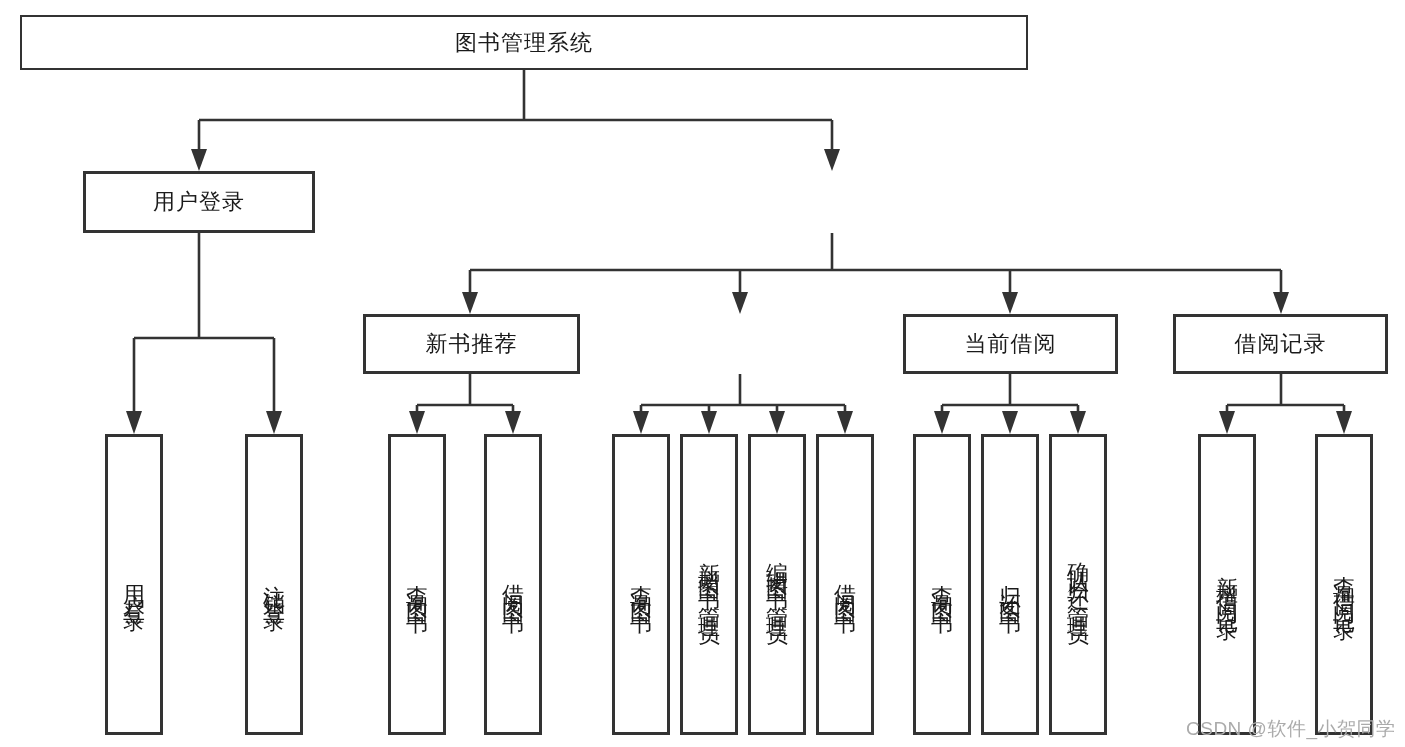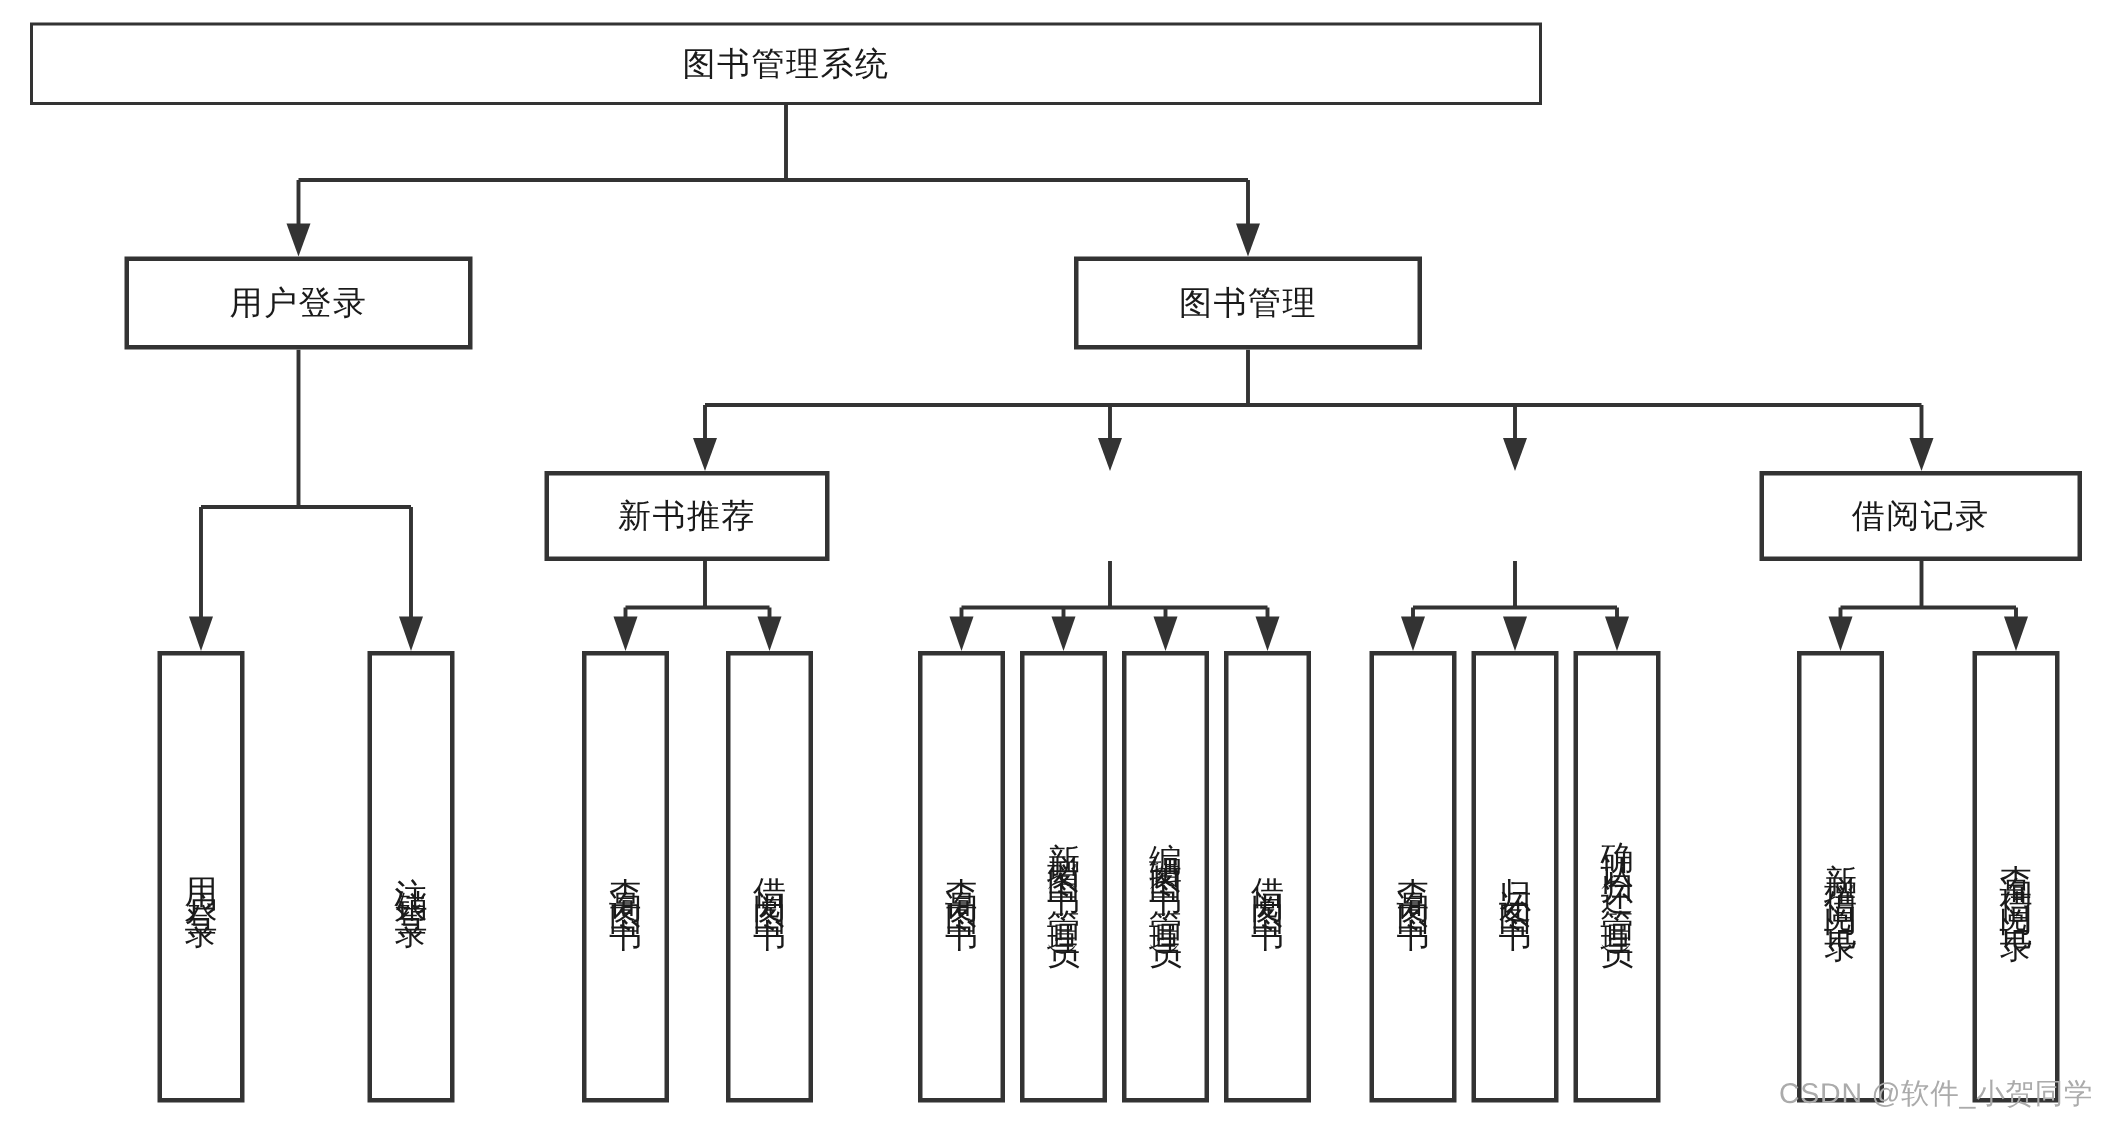"图书管理" div.node { html: <div> <span>图书管理</span> </div> -> none }
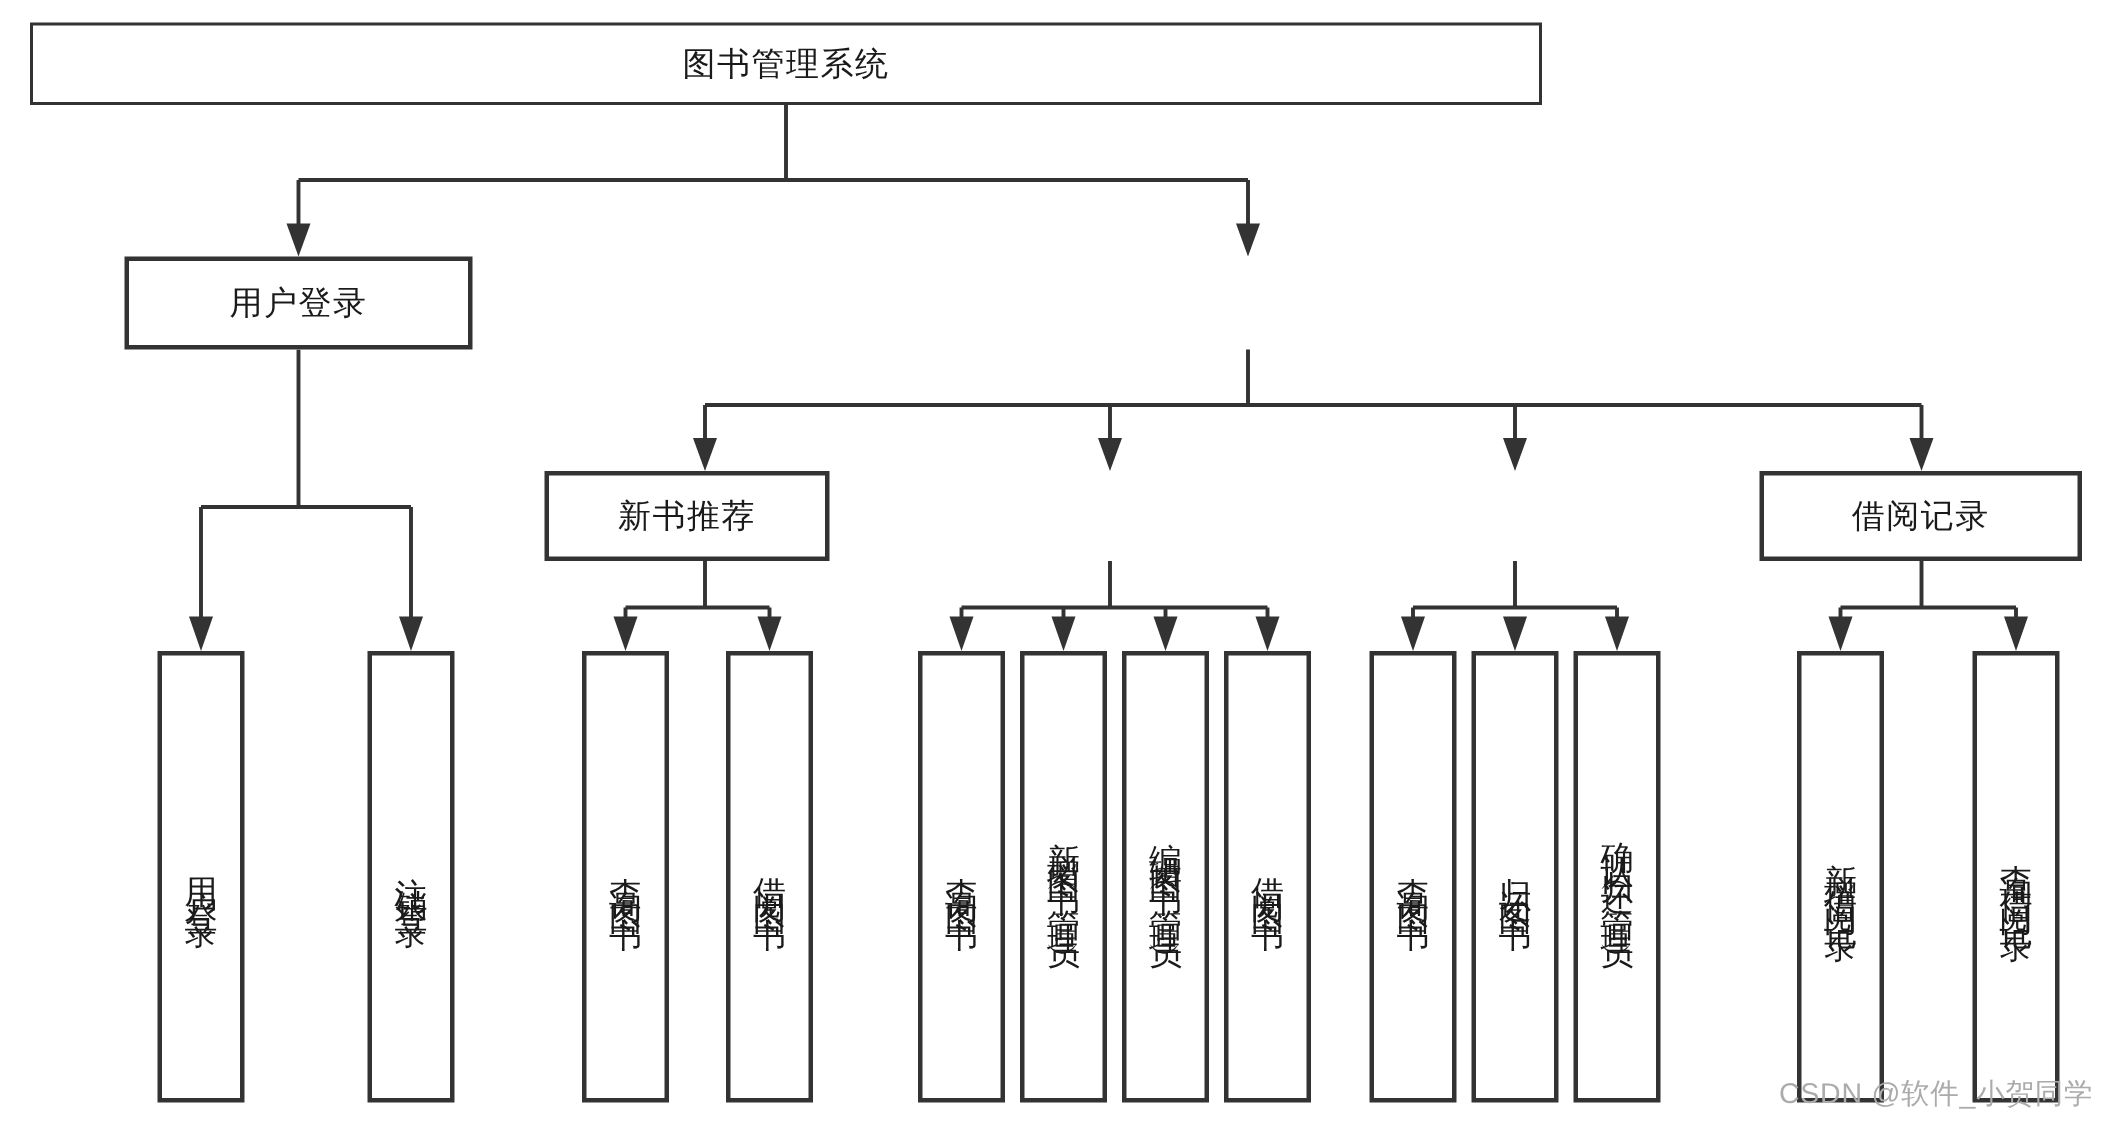"新书推荐" div.node { width: 190px -> 217px }
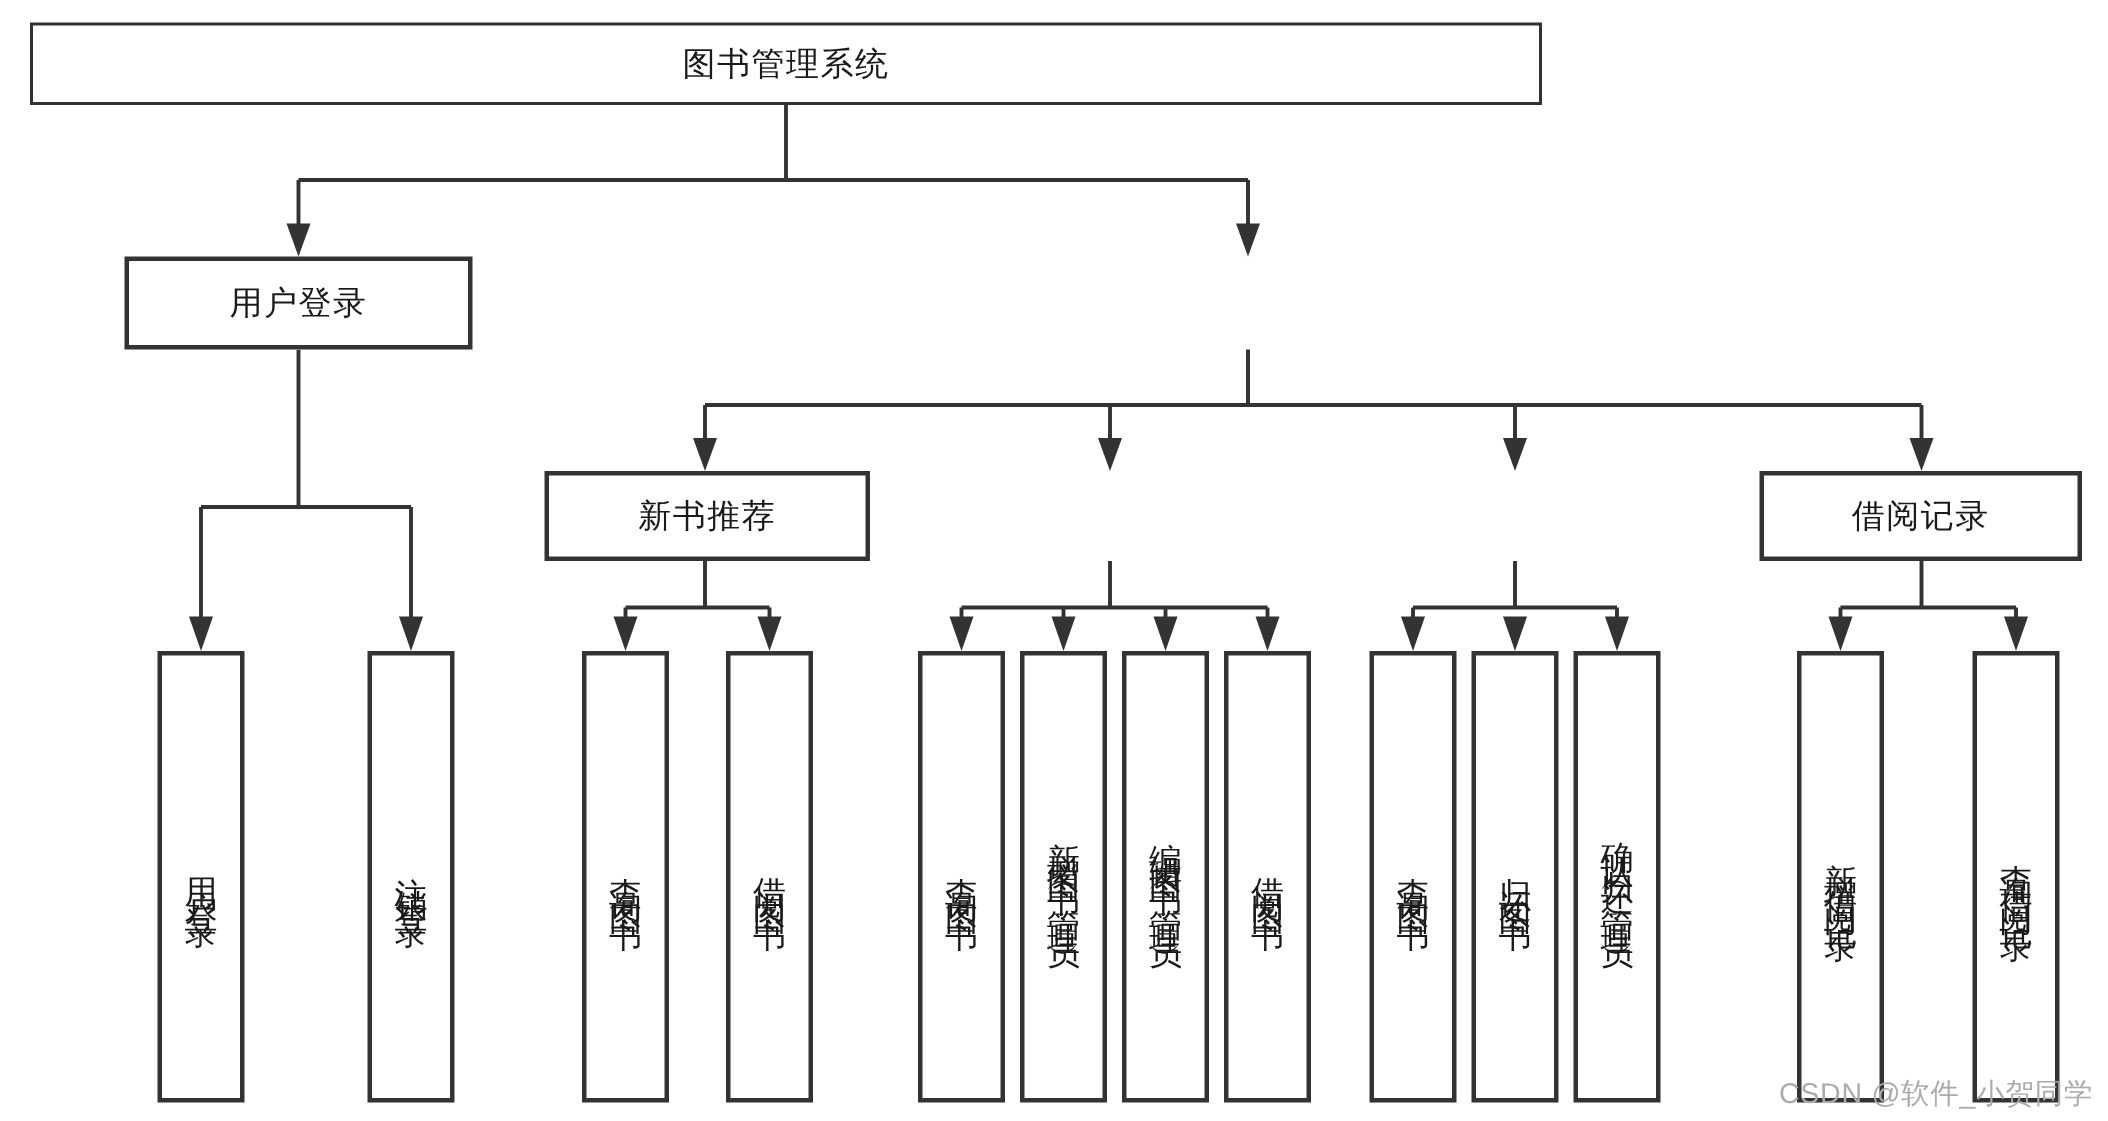"当前借阅" div.node { html: none -> <div> <span>当前借阅</span> </div> }
